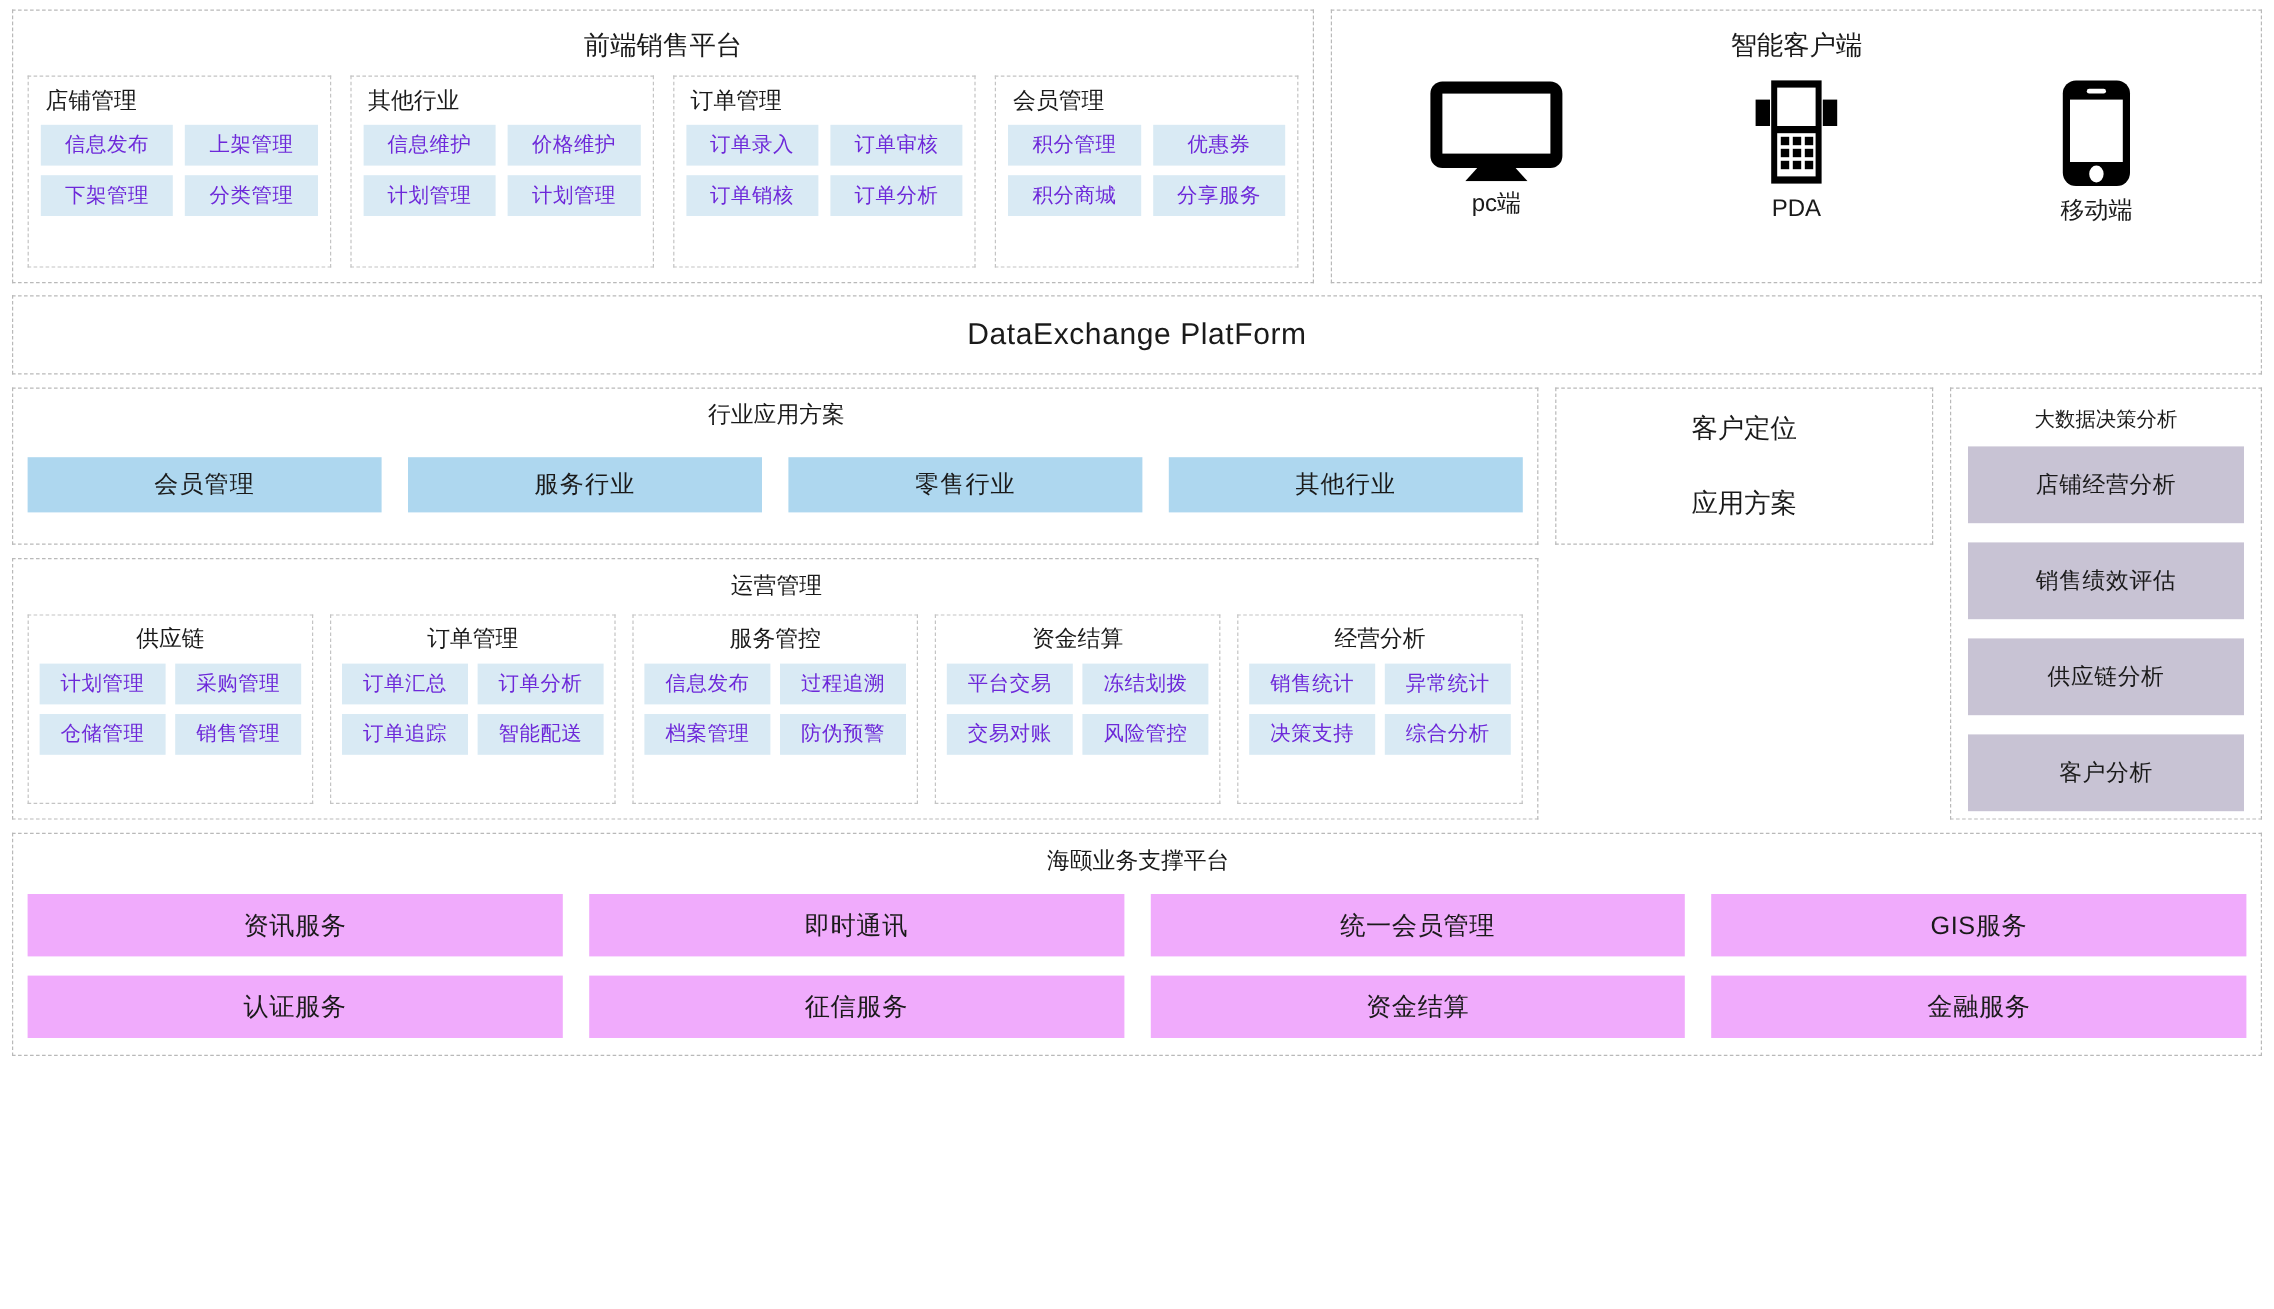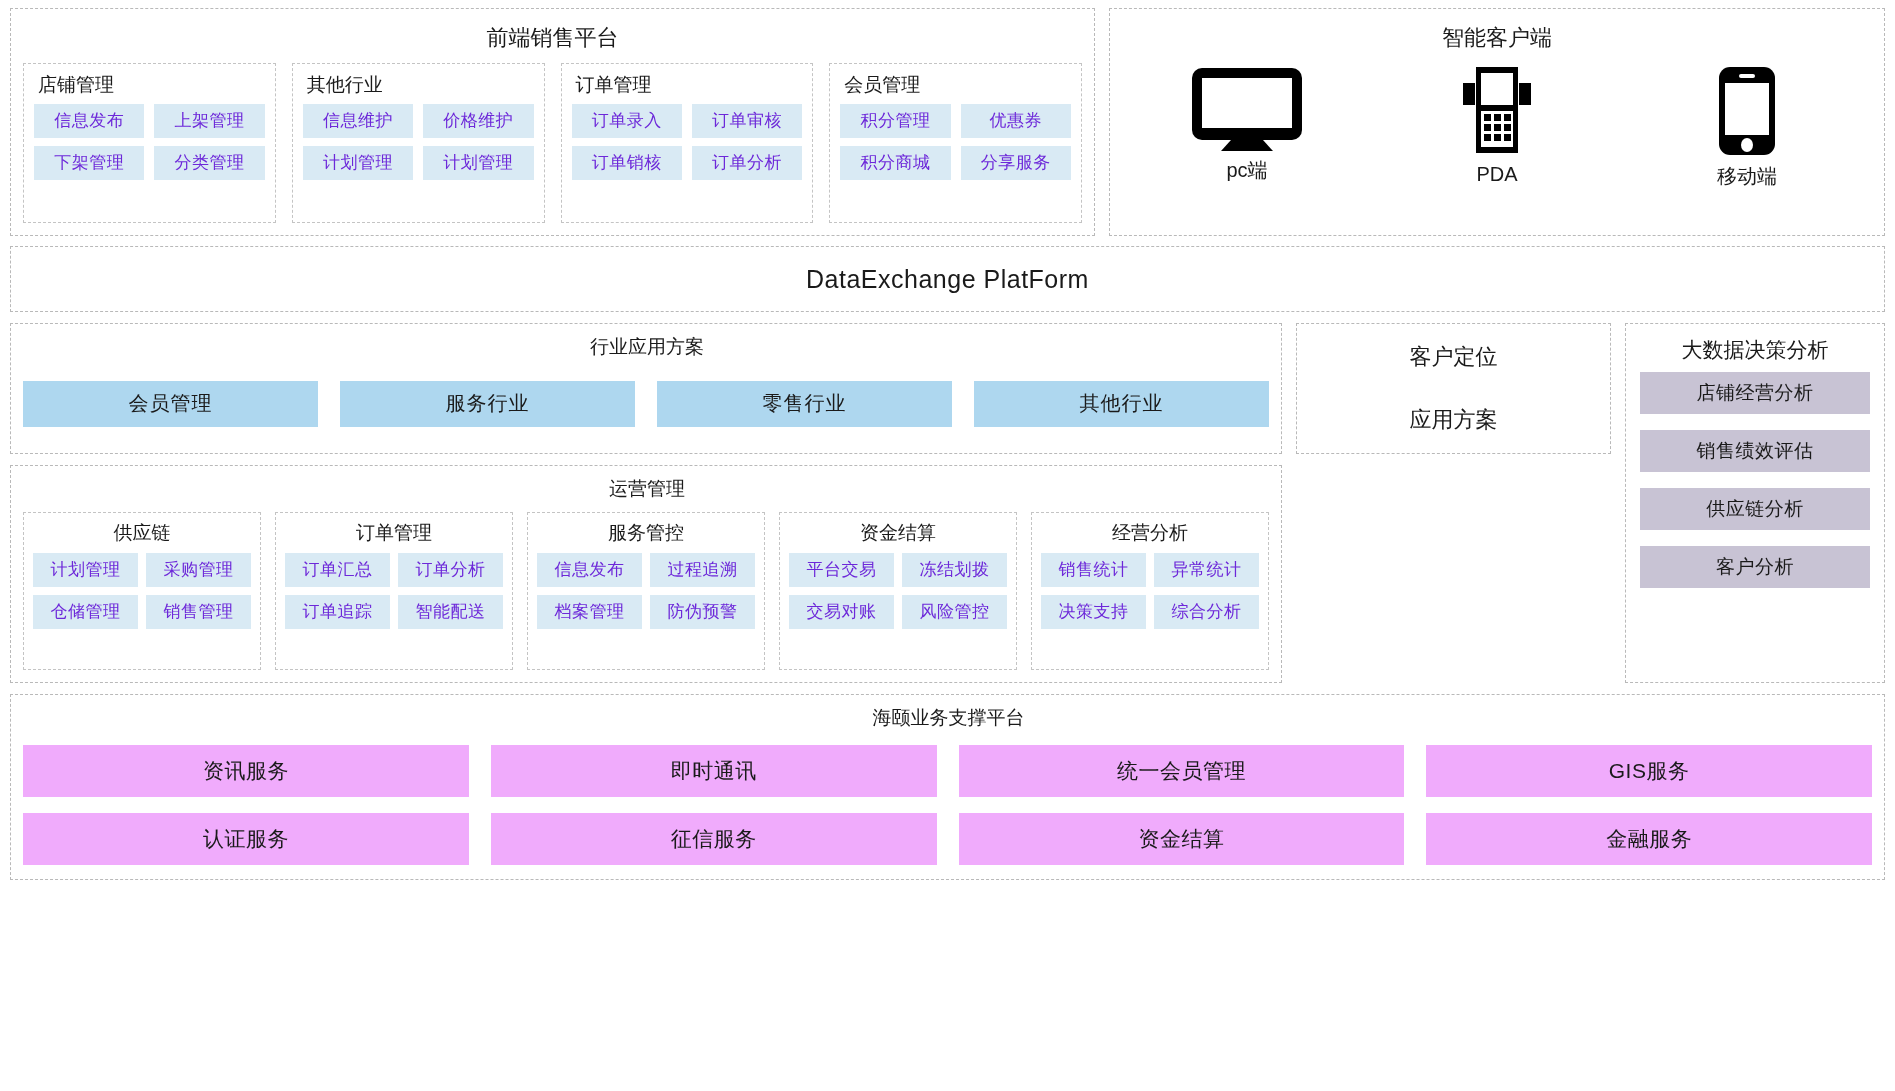"大数据决策分析" .bd-title { font-size: 21px -> 17px }
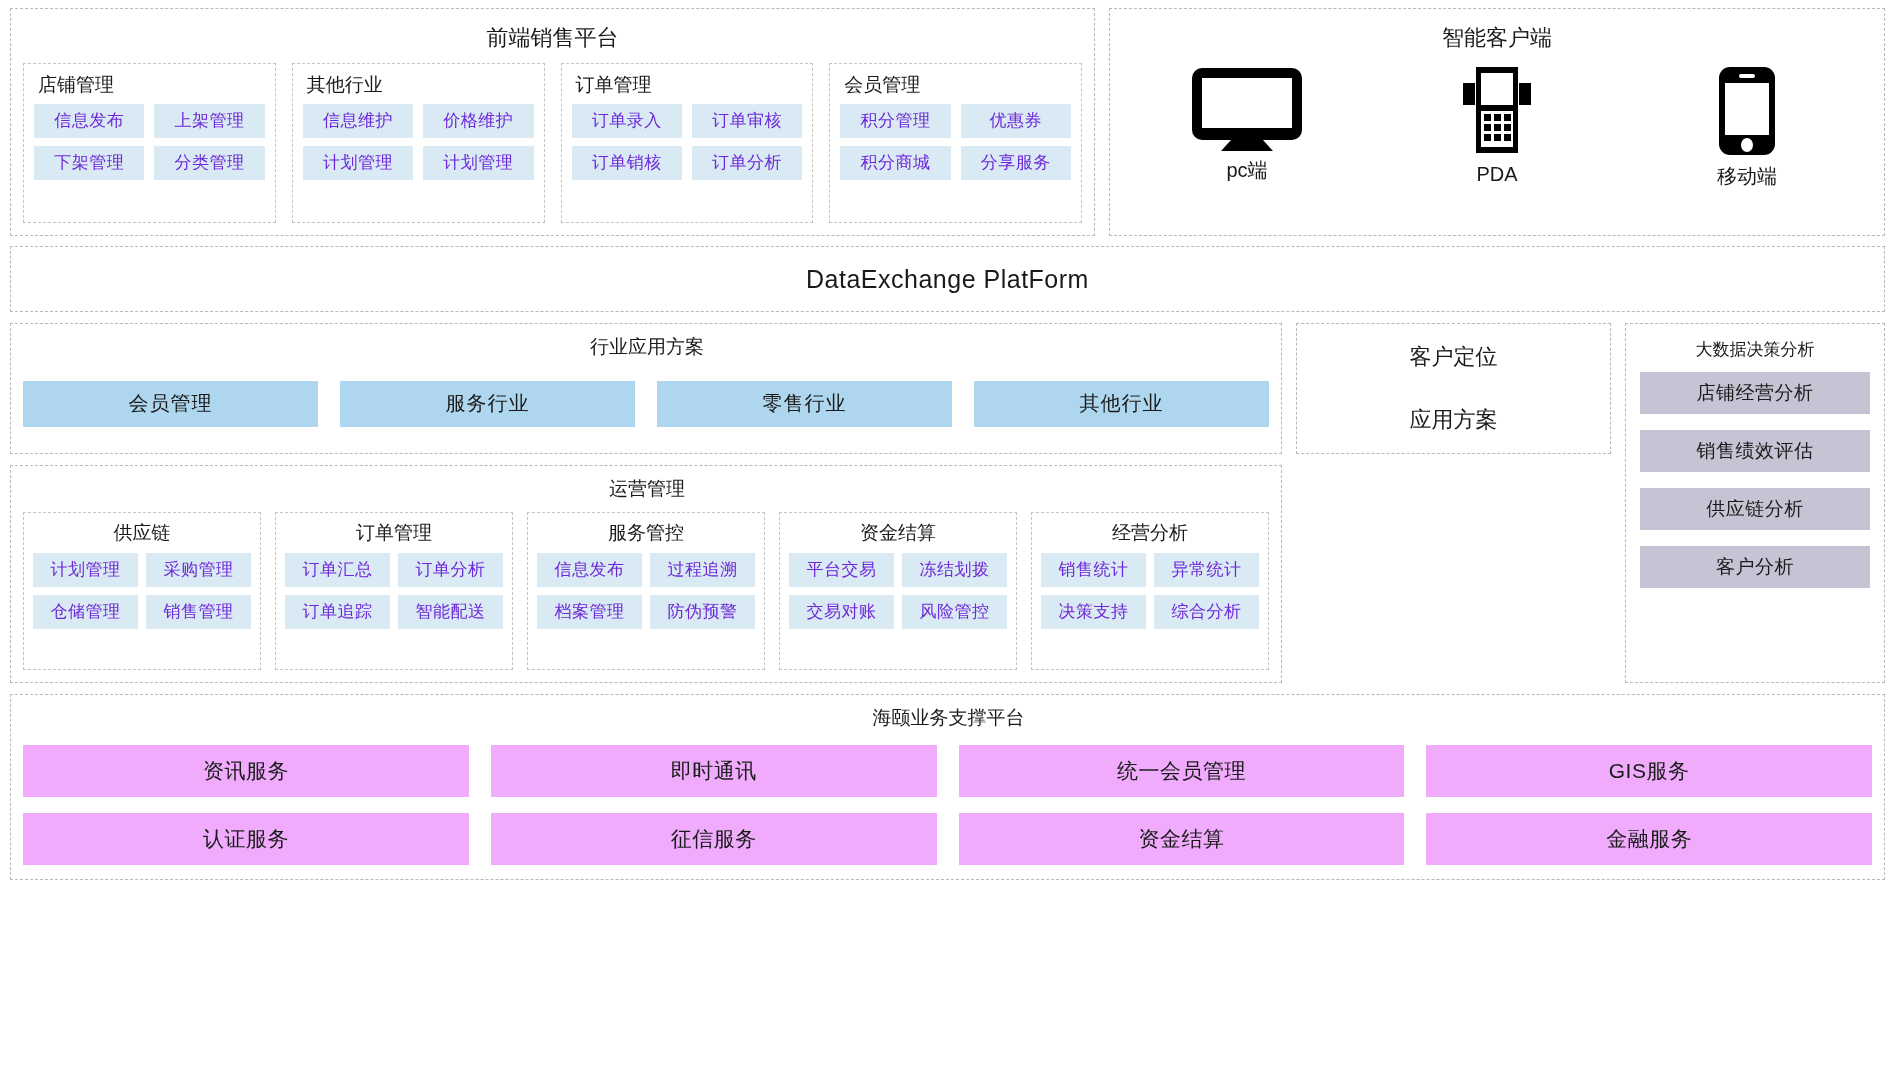"店铺经营分析" .bd-chip { height: 42px -> 64px }
